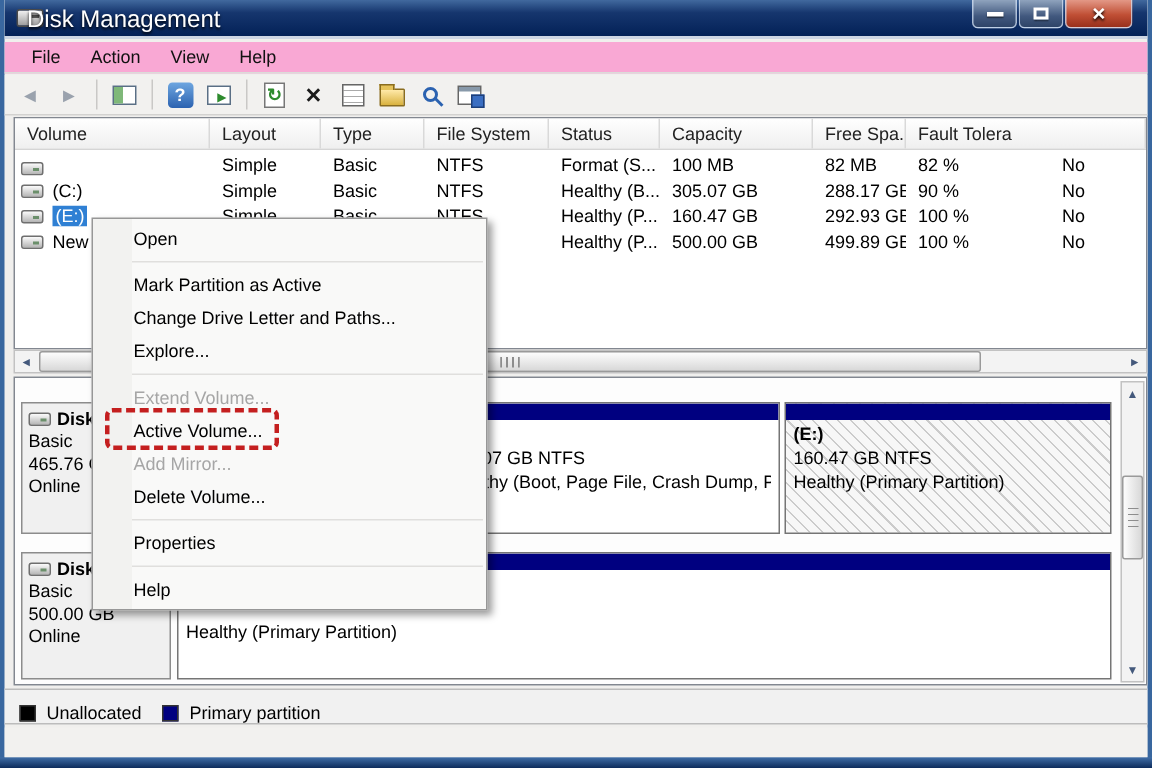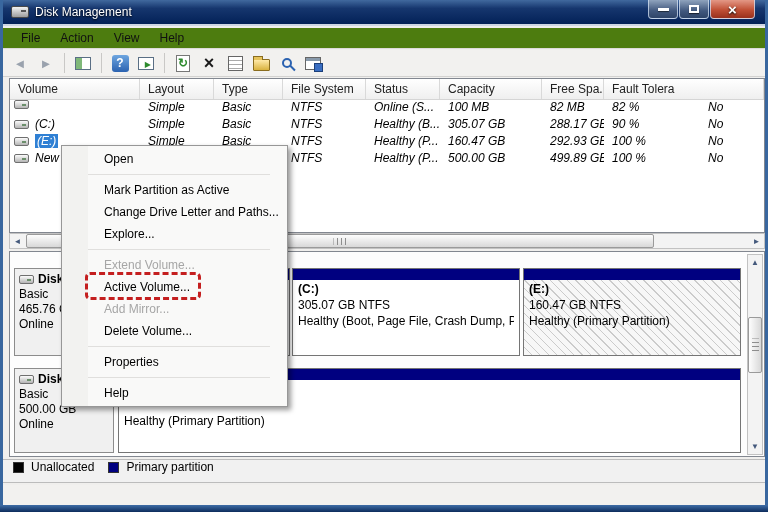"Disk Management" .title-text { font-size: 12px -> 16px; left: 32px -> 15px }
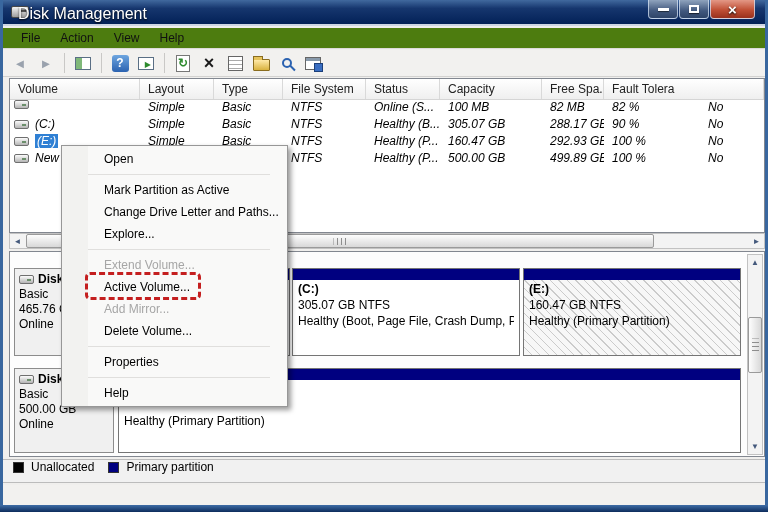"File" .menubar { background: #4d7c0f -> #f9a8d4 }
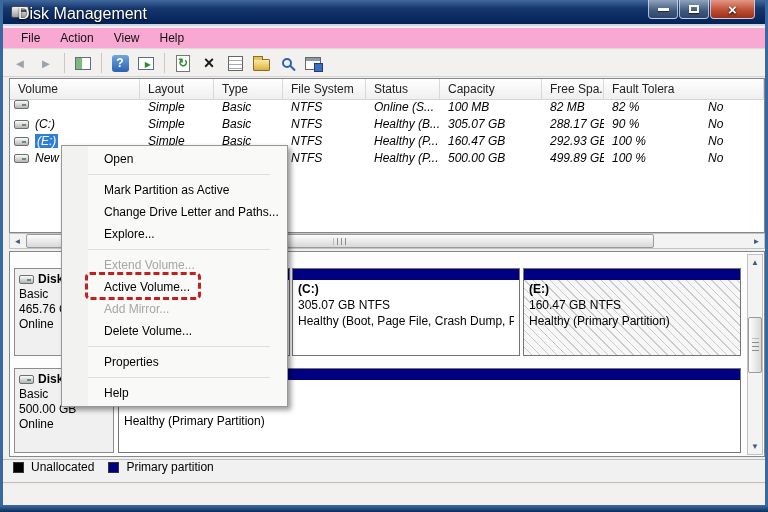"Simple" .vrow { align-items: flex-start -> flex-end; font-style: italic -> none }
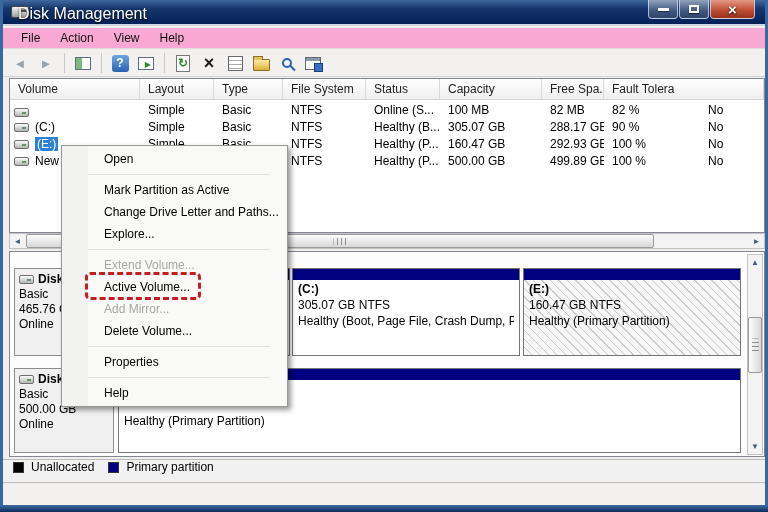"Online (S..." div.c { text: Online -> Format }
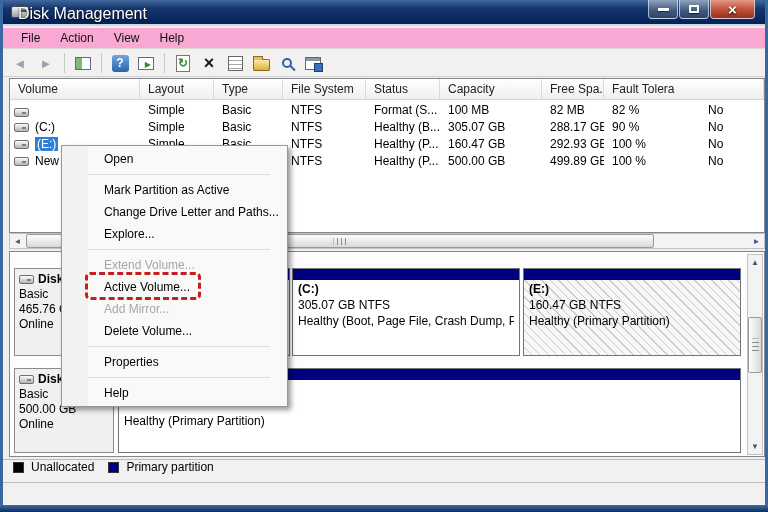"Open" .cmenu { padding: 2px 15px -> 2px 0; width: 227px -> 264px }
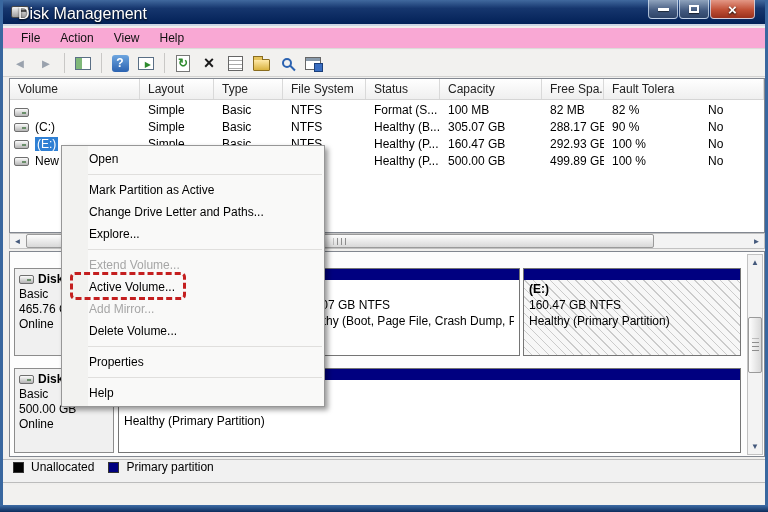"Unallocated" .legend { align-items: flex-start -> flex-end }
